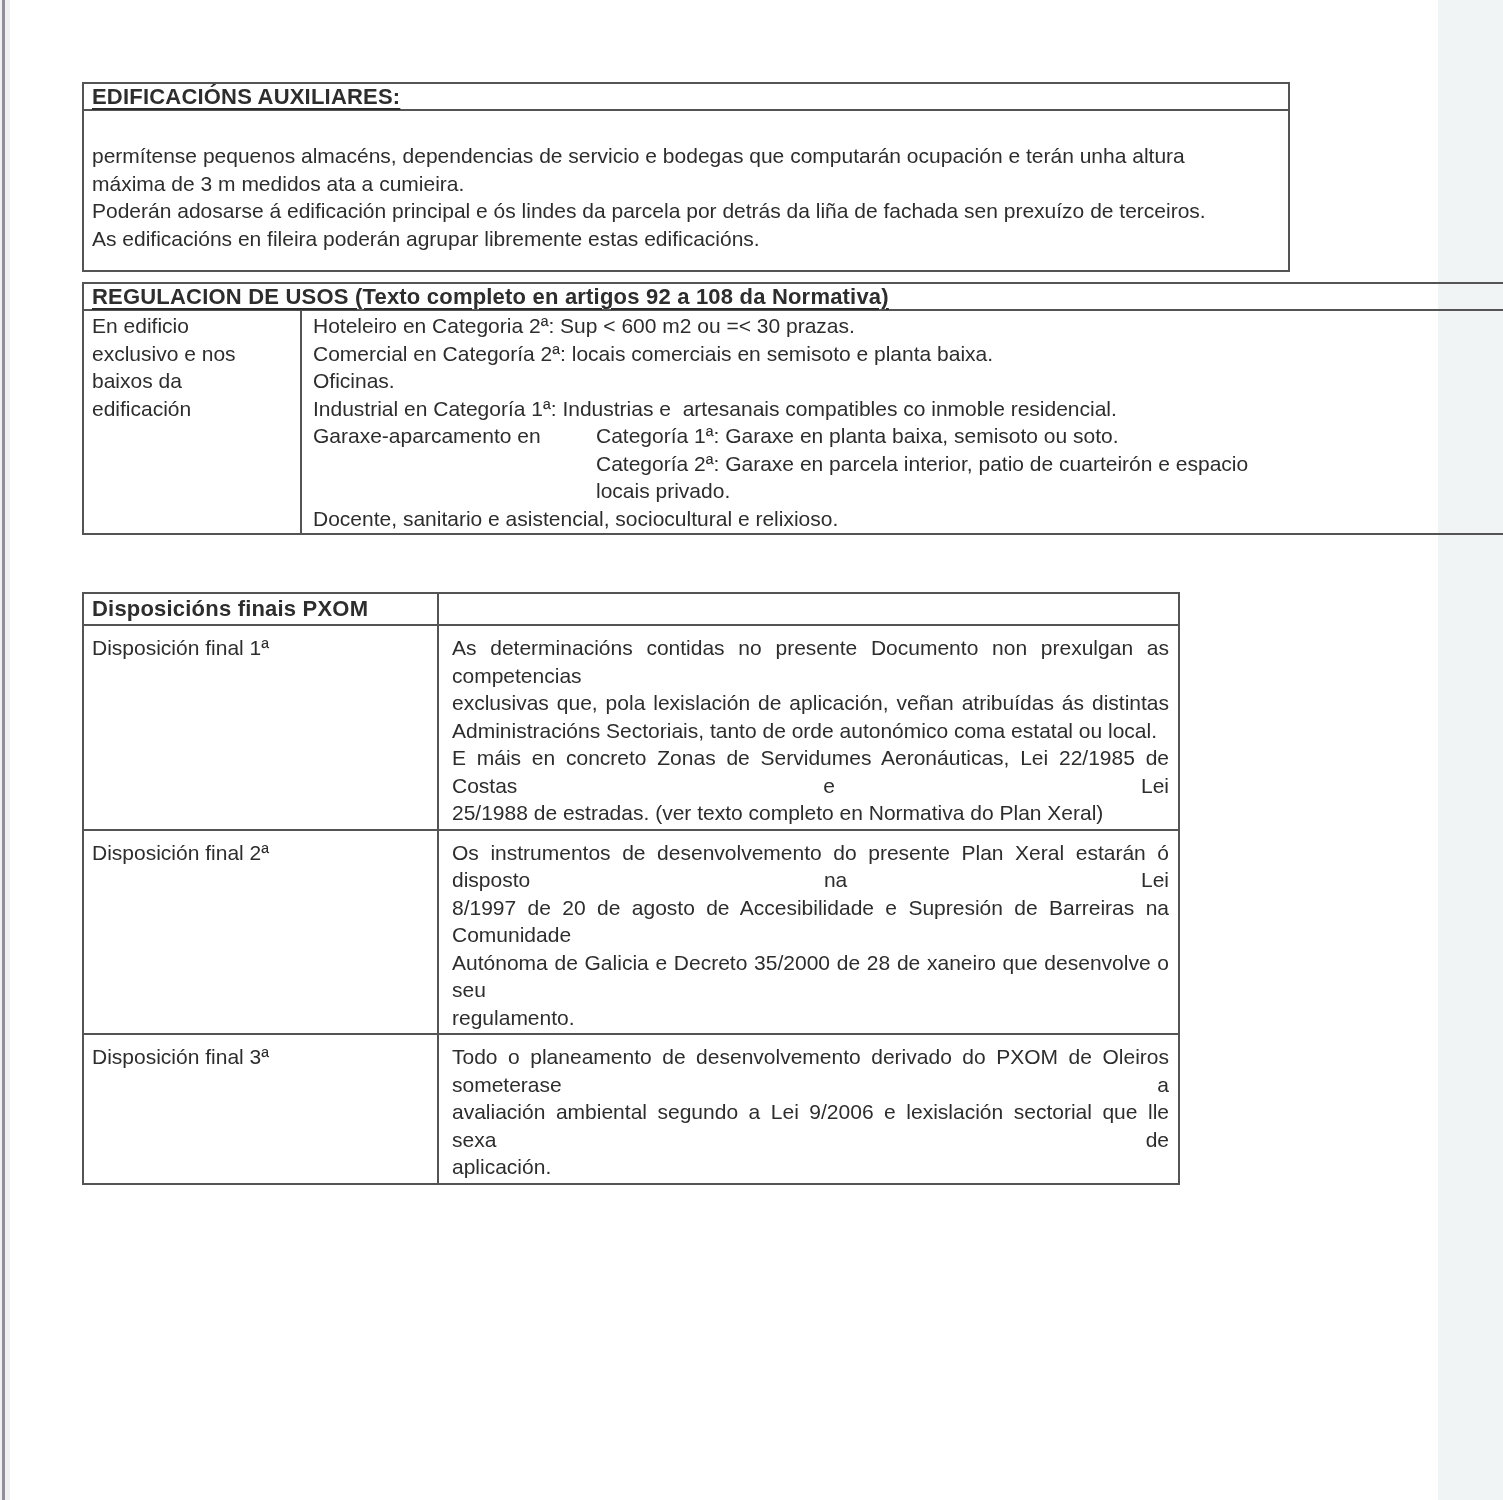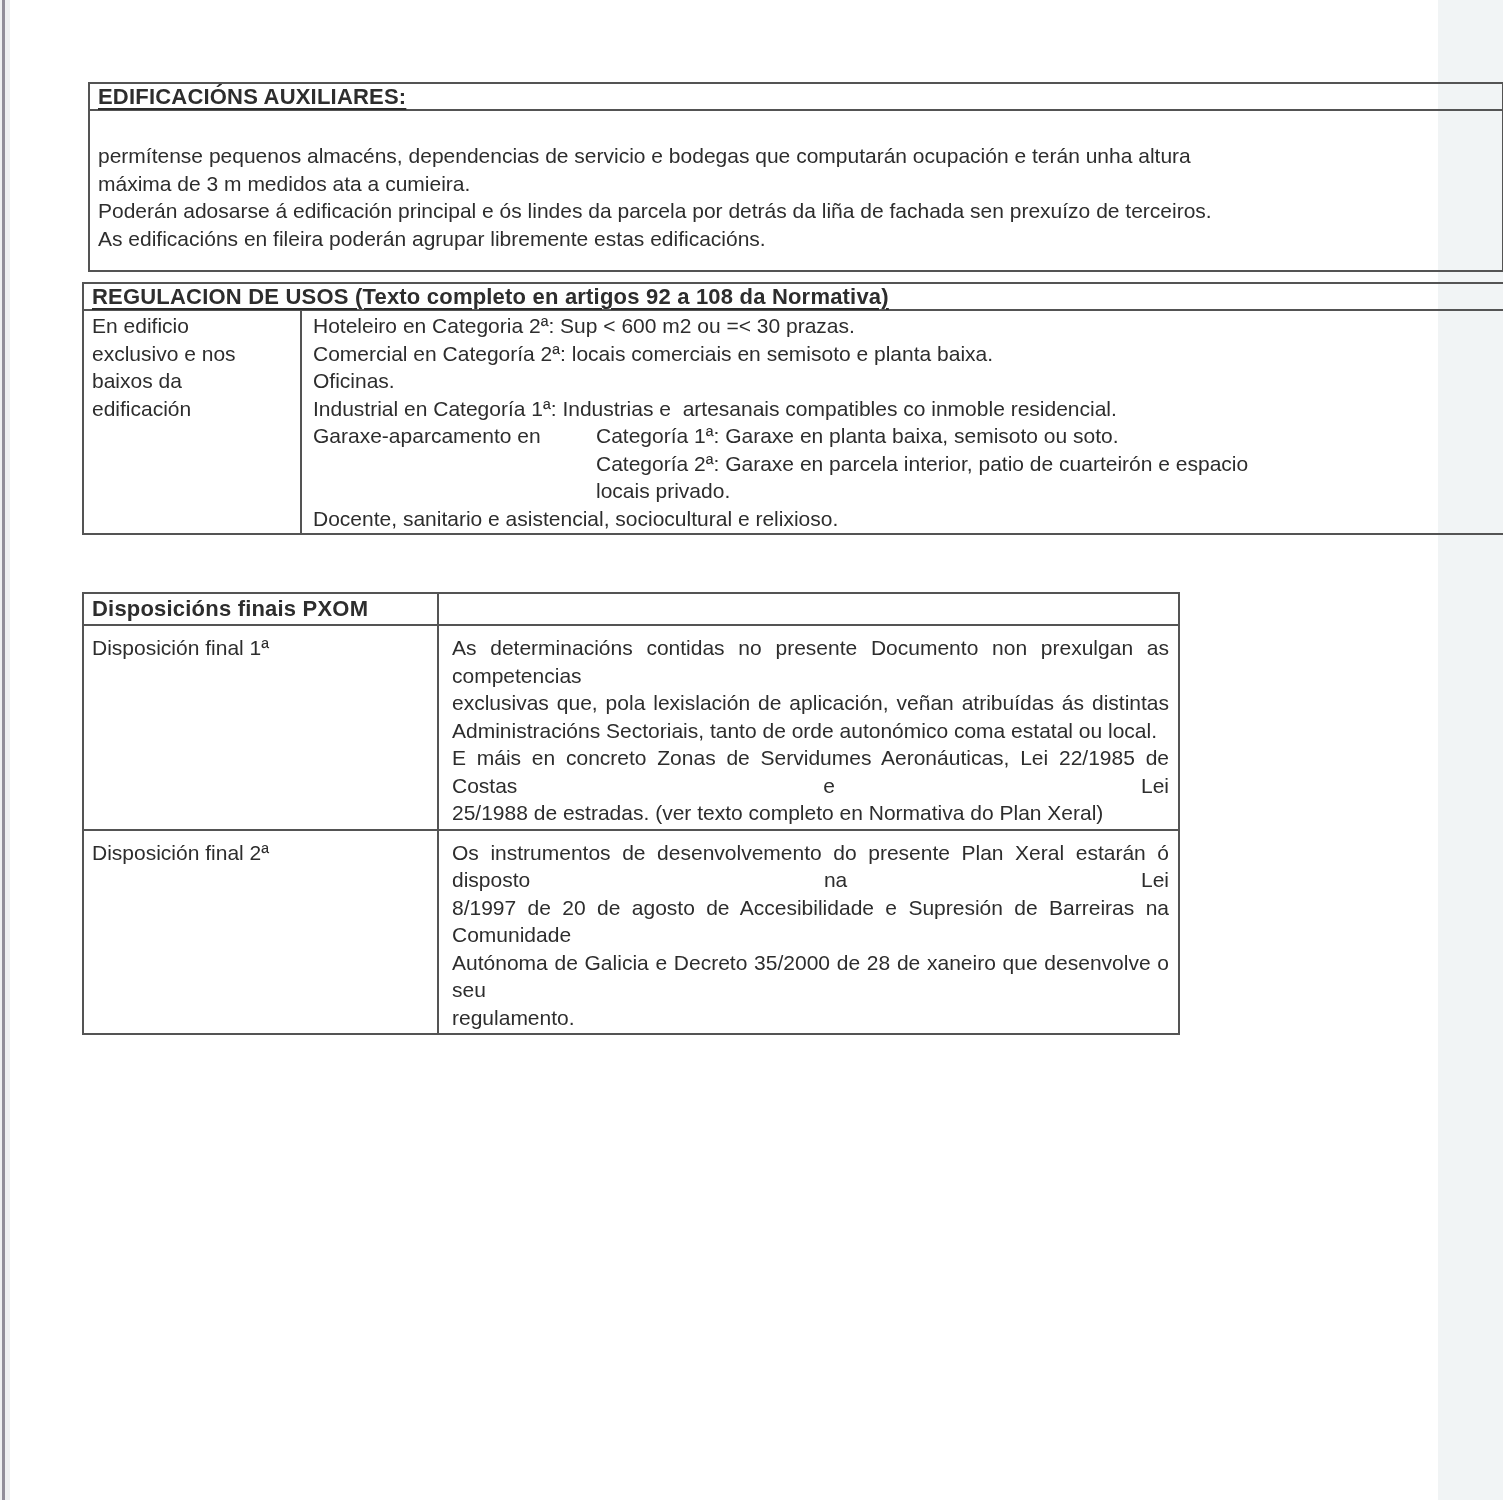"EDIFICACIÓNS AUXILIARES:" .t1 { margin-left: 6px -> none; width: 1416px -> 1208px }
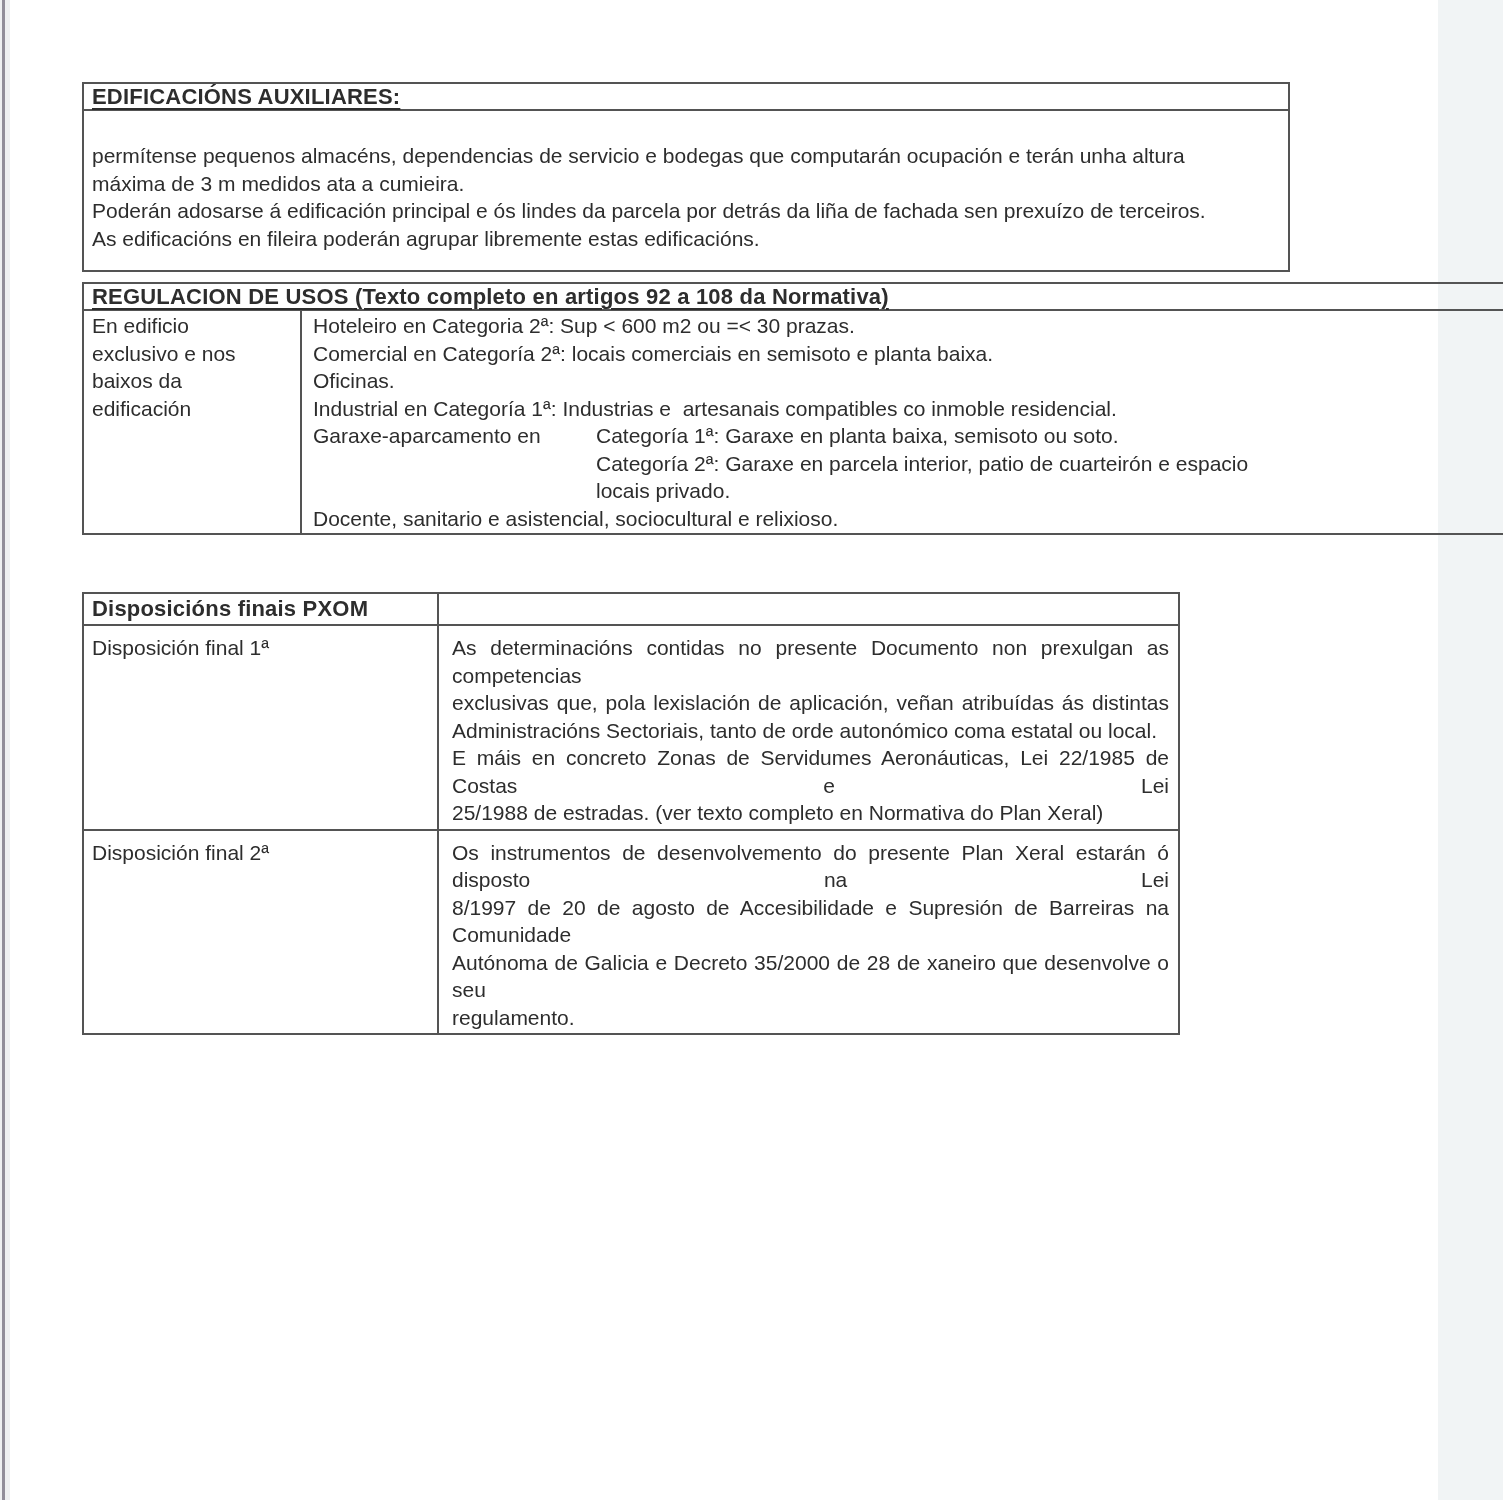"Disposición final 3ª" tr { html: none -> <tr> <td>Disposición final 3ª</td> <td> <div>Todo o planeamento de desenvolvemento derivado do PXOM de Oleiros someterase a</div> <div>avaliación ambiental segundo a Lei 9/2006 e lexislación sectorial que lle sexa de</div> <div>aplicación.</div> </td> </tr> }
